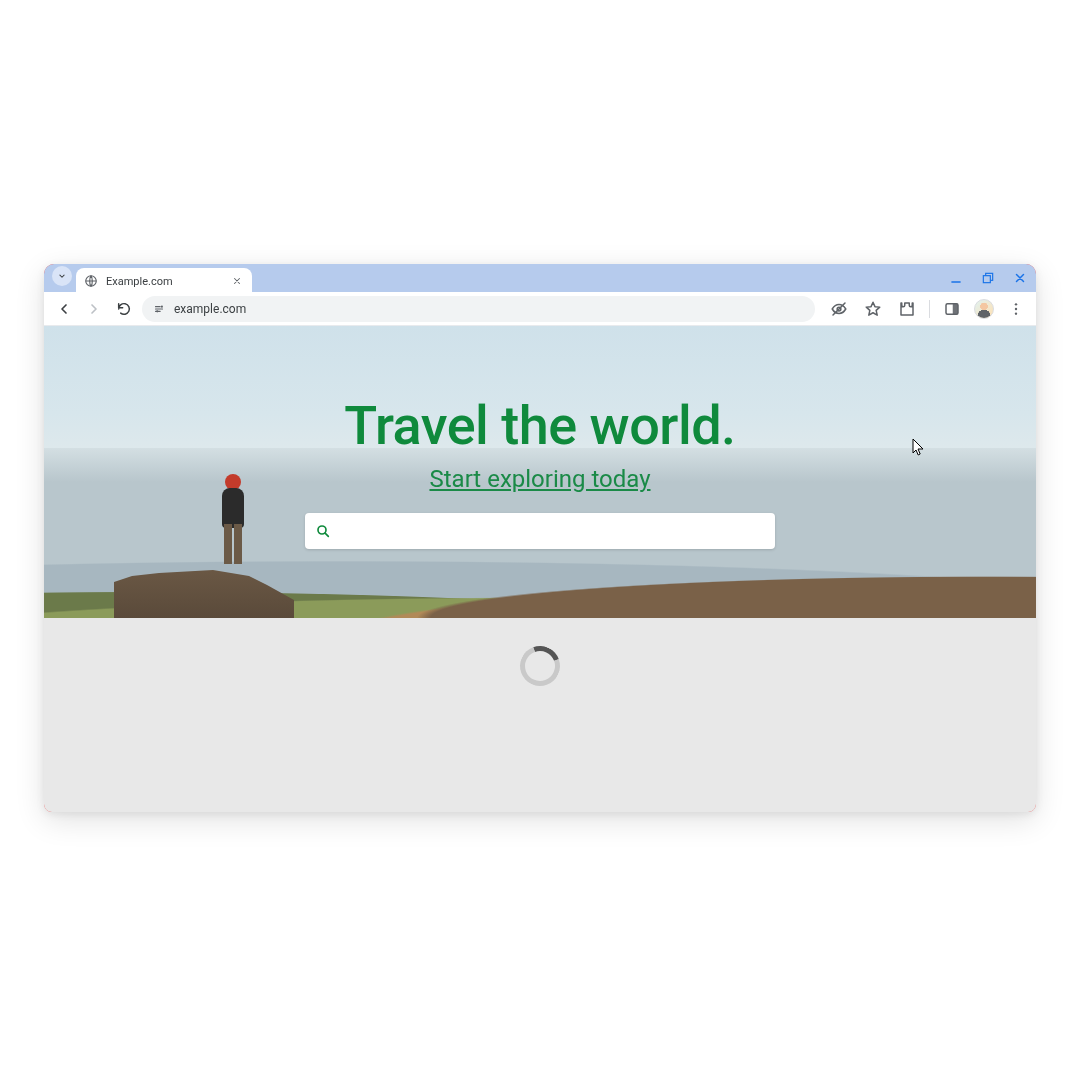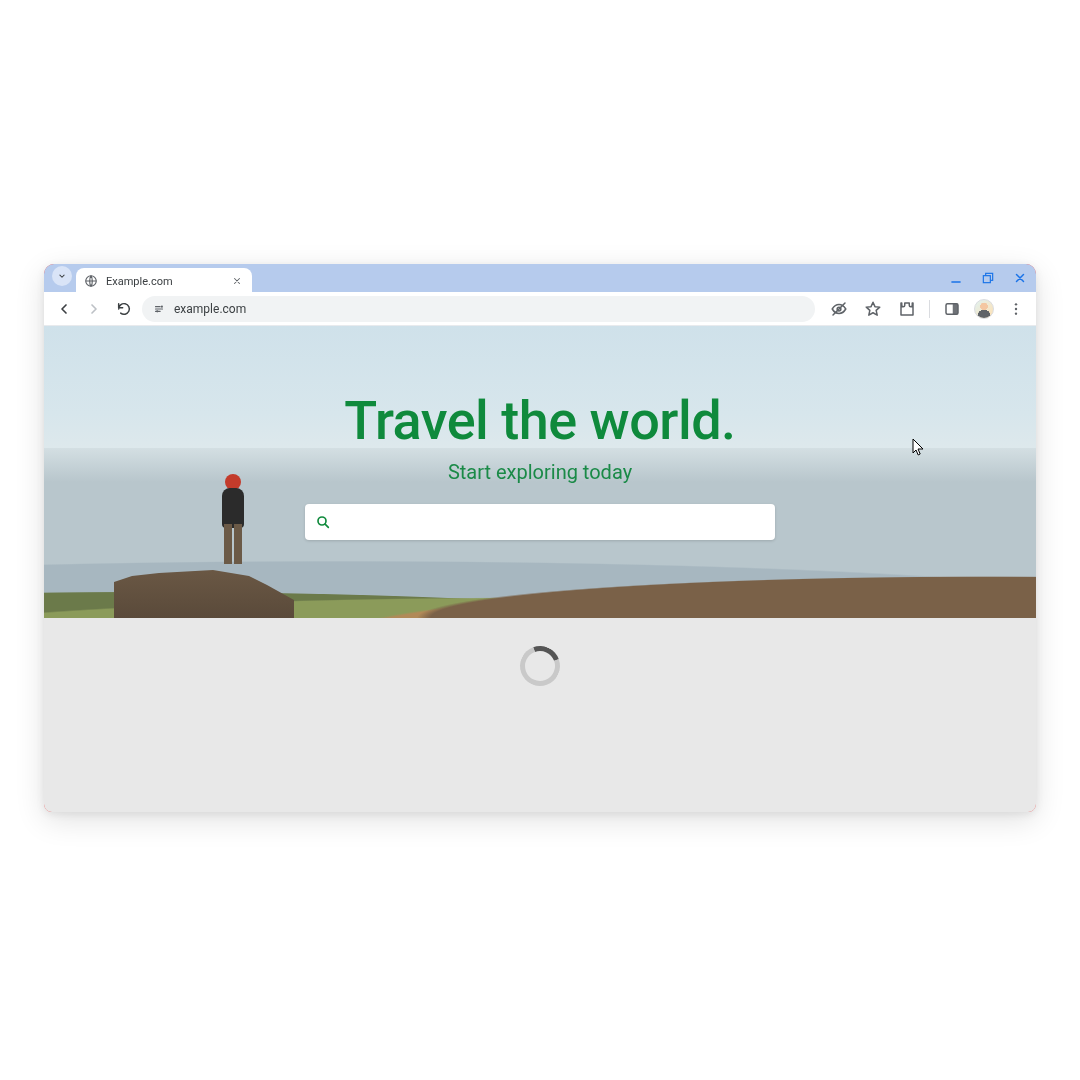"Travel the world." .hero-inner { margin-top: 15px -> none; padding-top: 48px -> 68px }
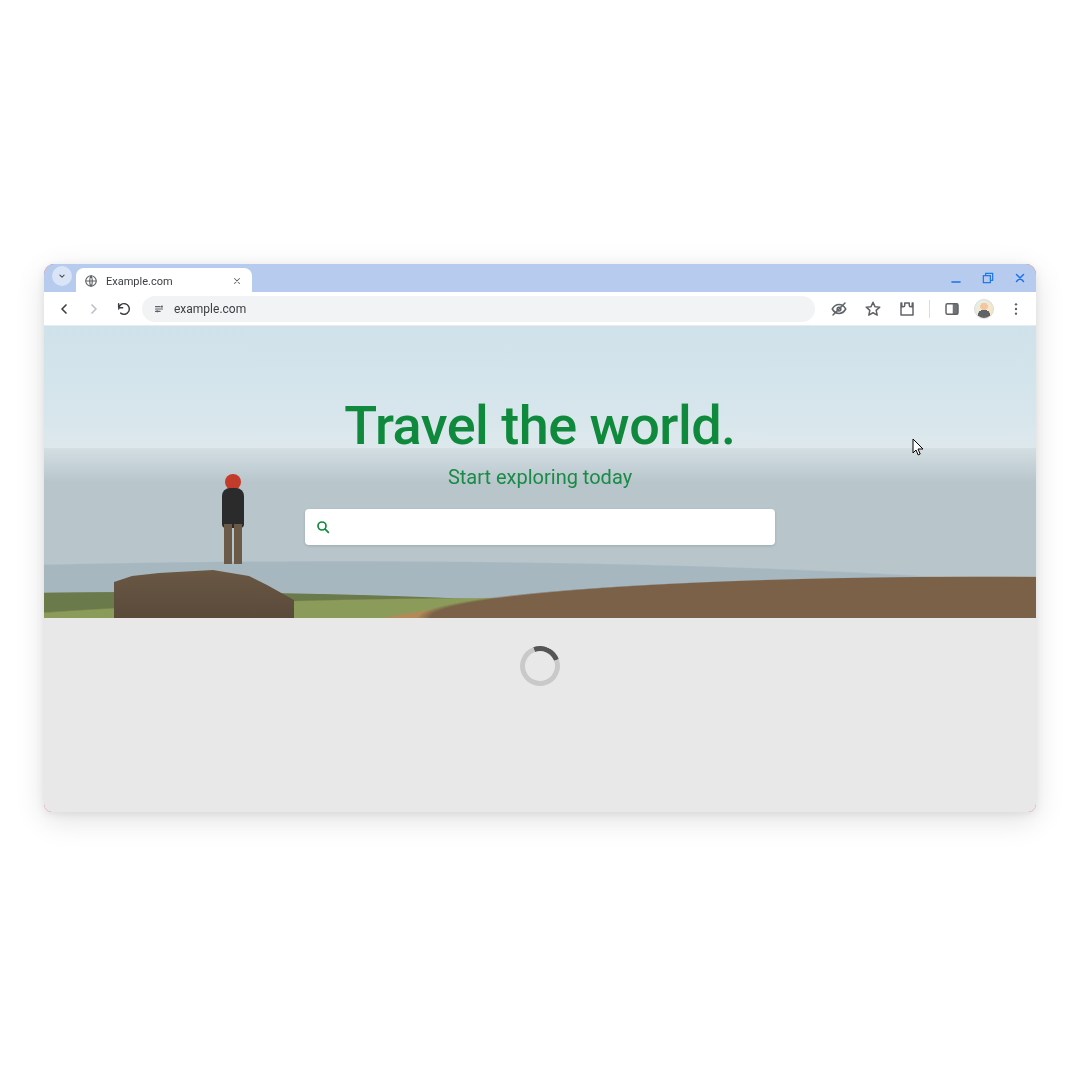"Start exploring today" .hero-subtitle { font-size: 20px -> 24px; text-decoration: none -> underline }
